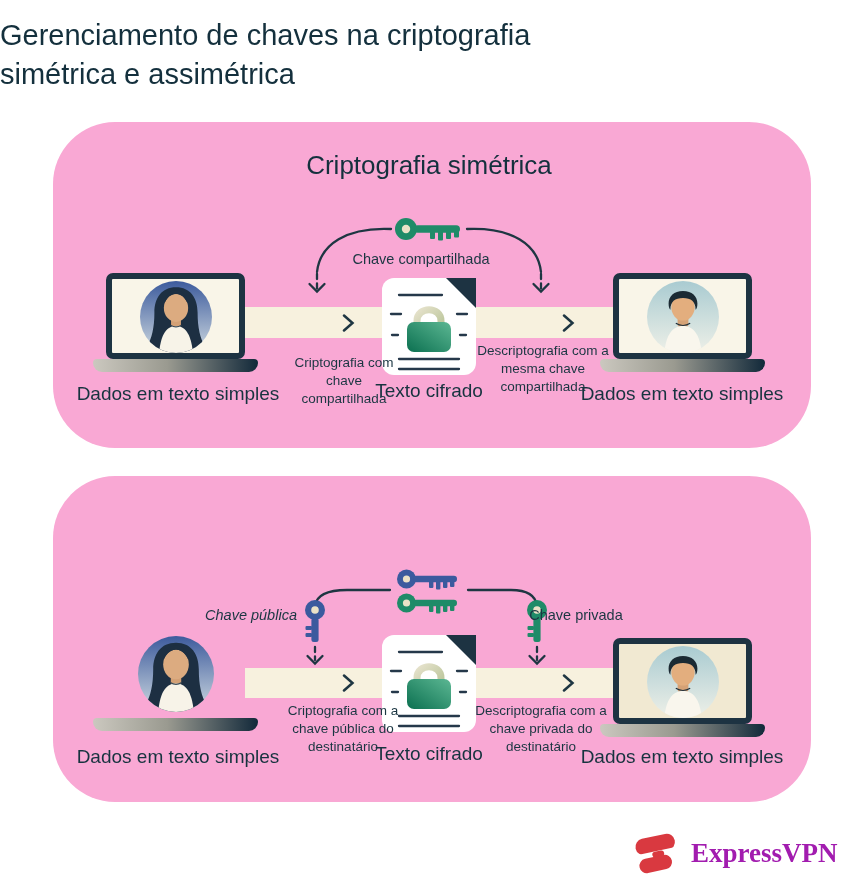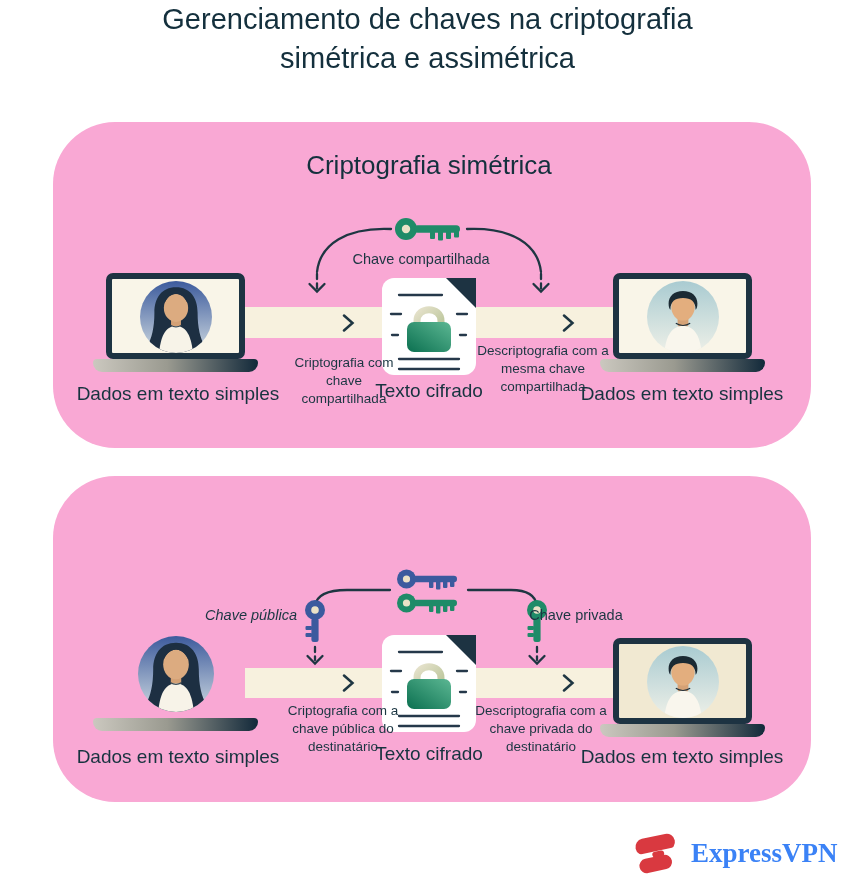"Gerenciamento de chaves na criptografia" .main-title { text-align: center -> left; top: 0 -> 16px }
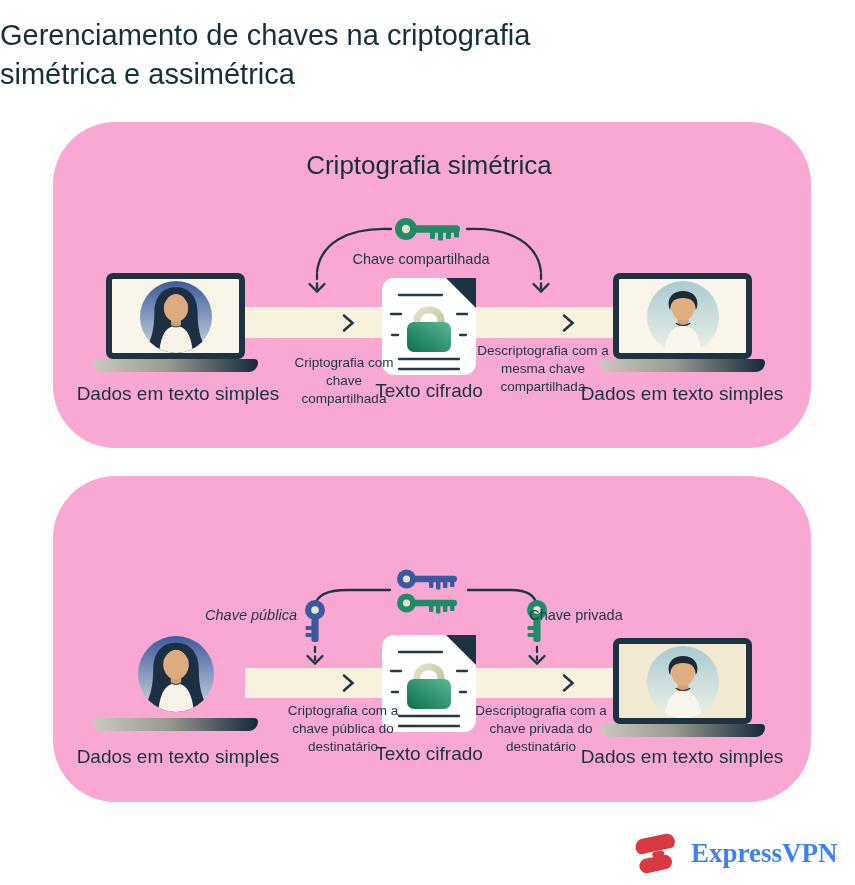"ExpressVPN" .brand-text { color: #3b82f6 -> #a21caf }
